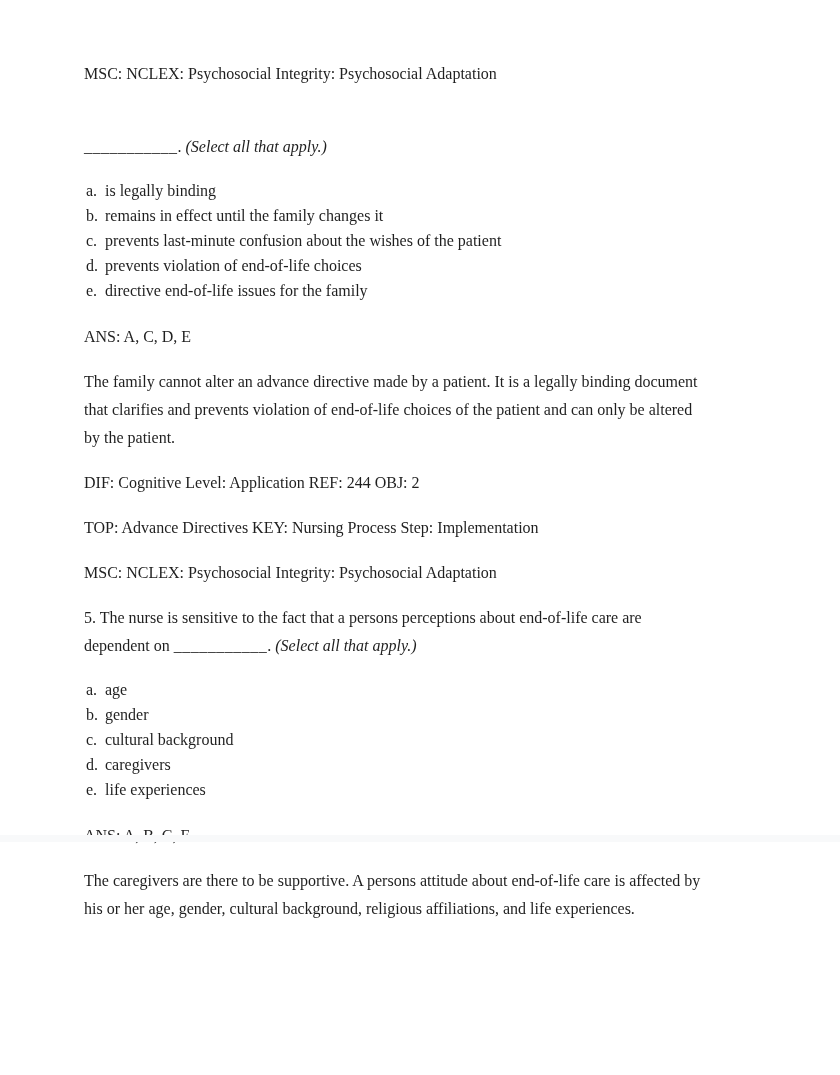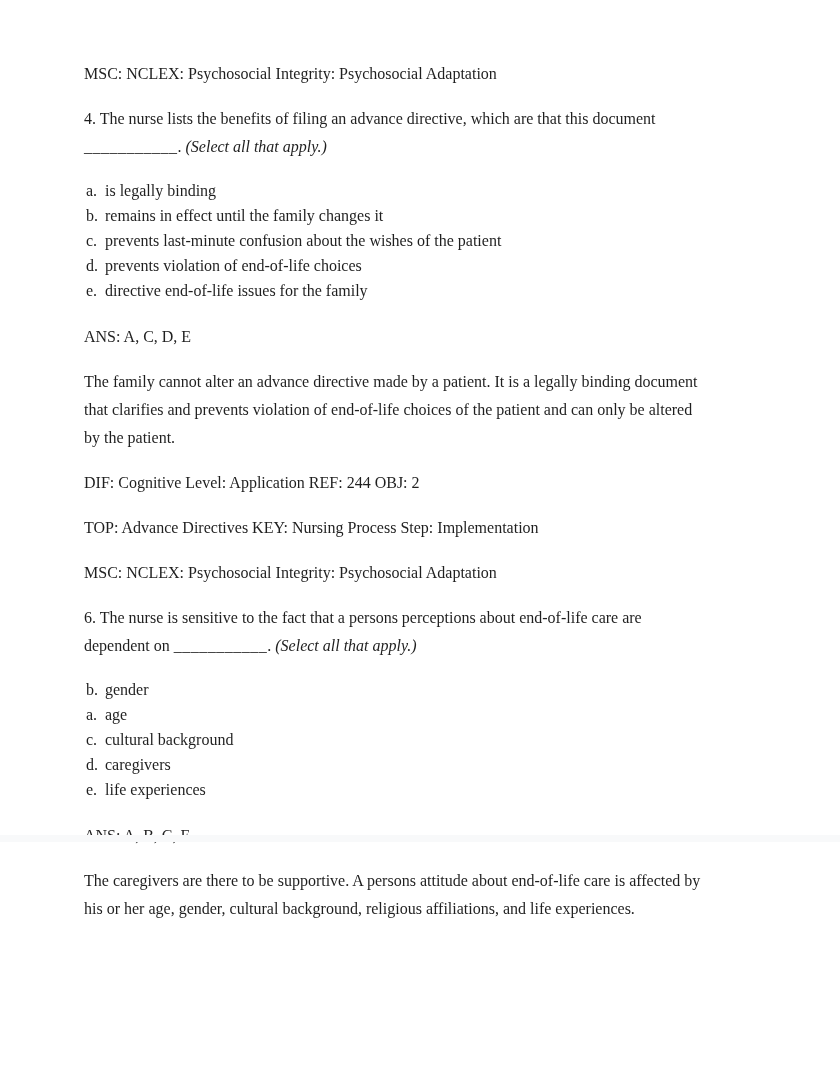"4. The nurse lists the" span { html: <span>4. The nurse lists the benefits of filing an advance directive, which are that this document</span> -> none }
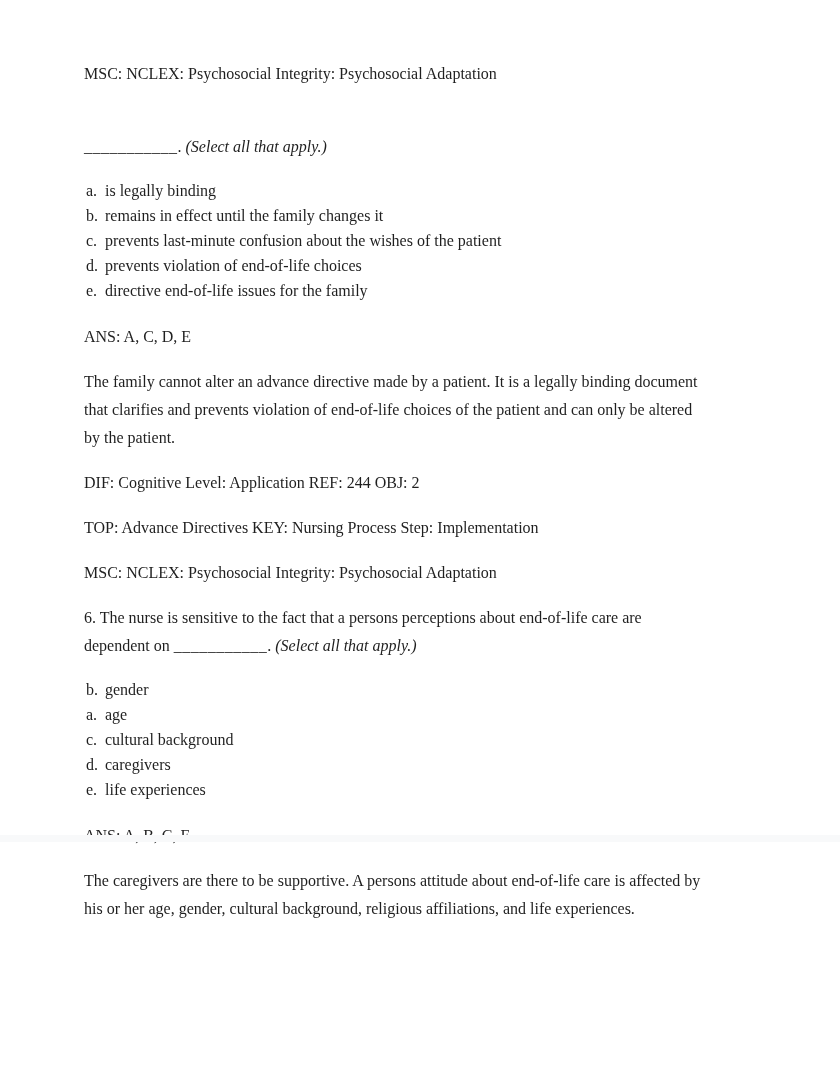"6. The nurse is sensitive" span { text: 6 -> 5 }
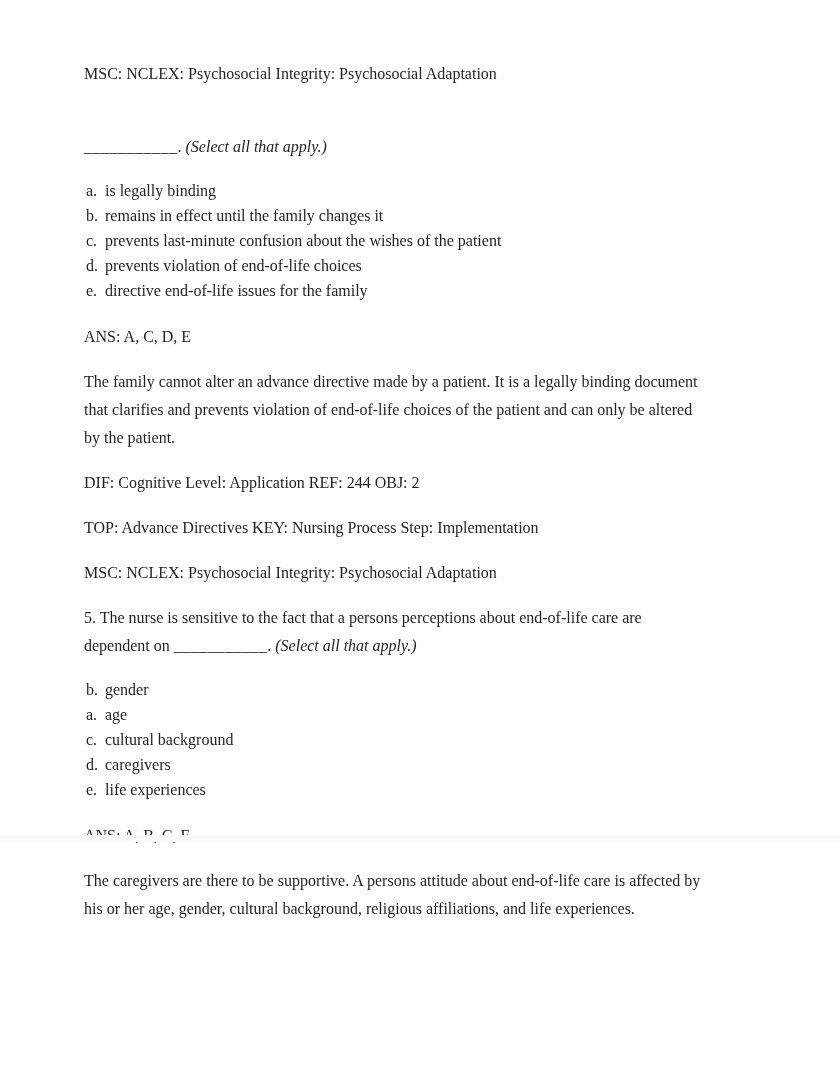"b. gender" div.option { order: before "a. age" -> after "a. age" }
